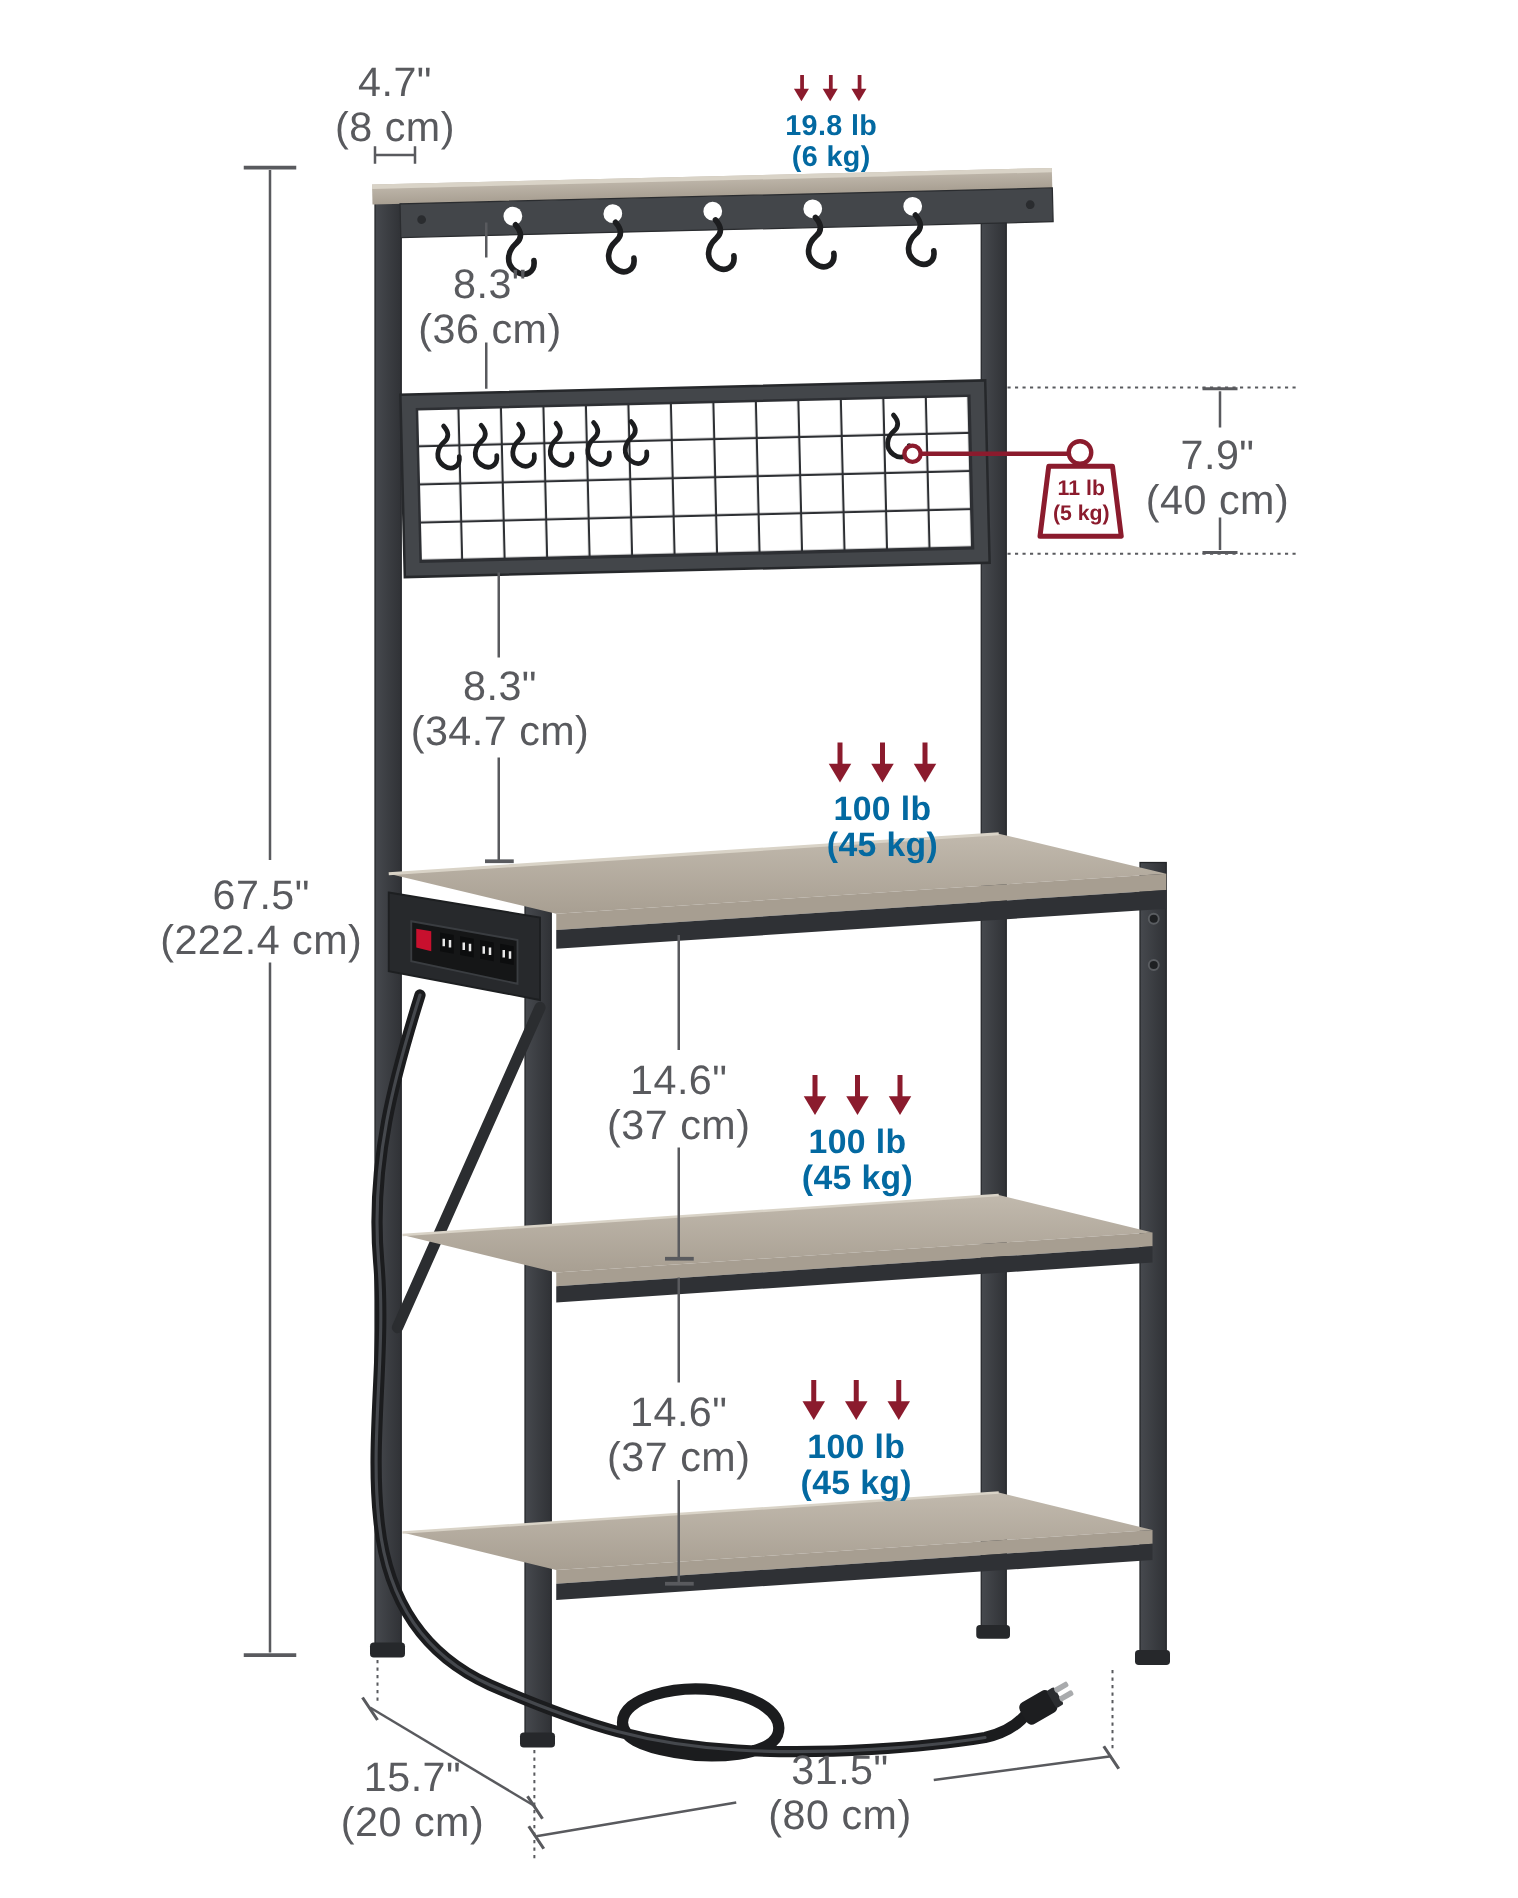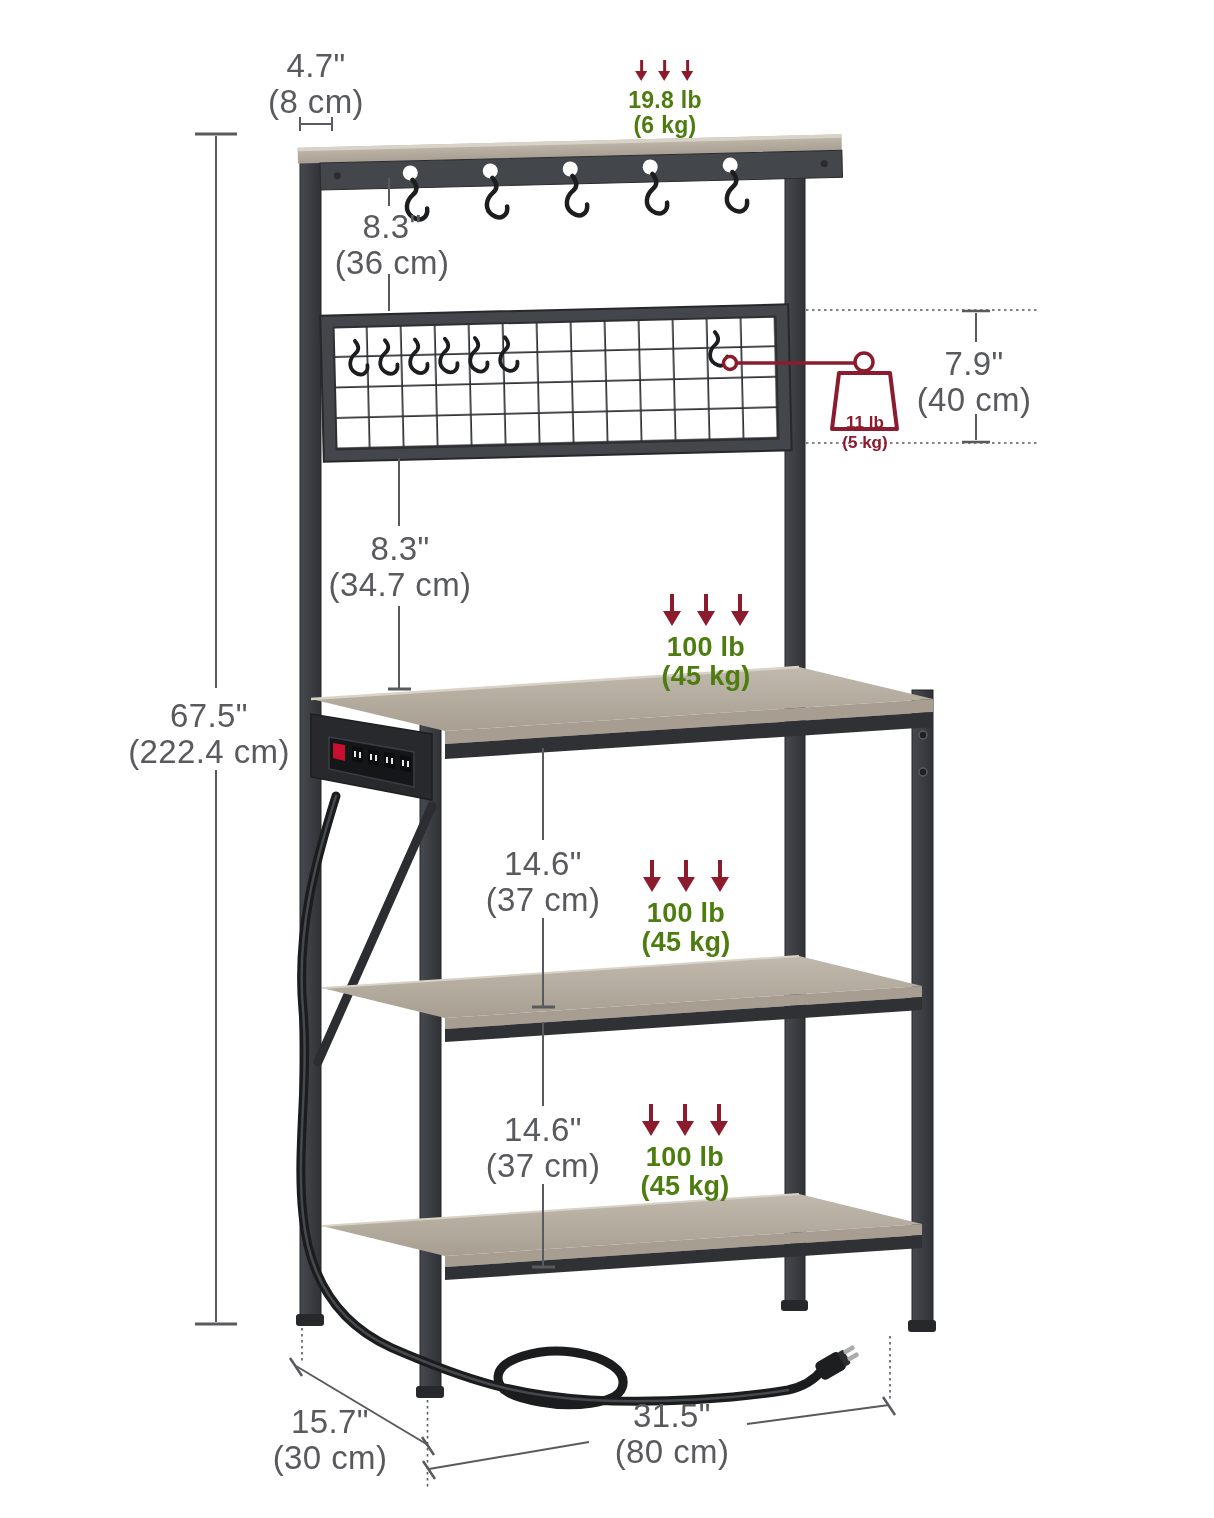"19.8 lb" .load { color: #4d7c0f -> #0369a1 }
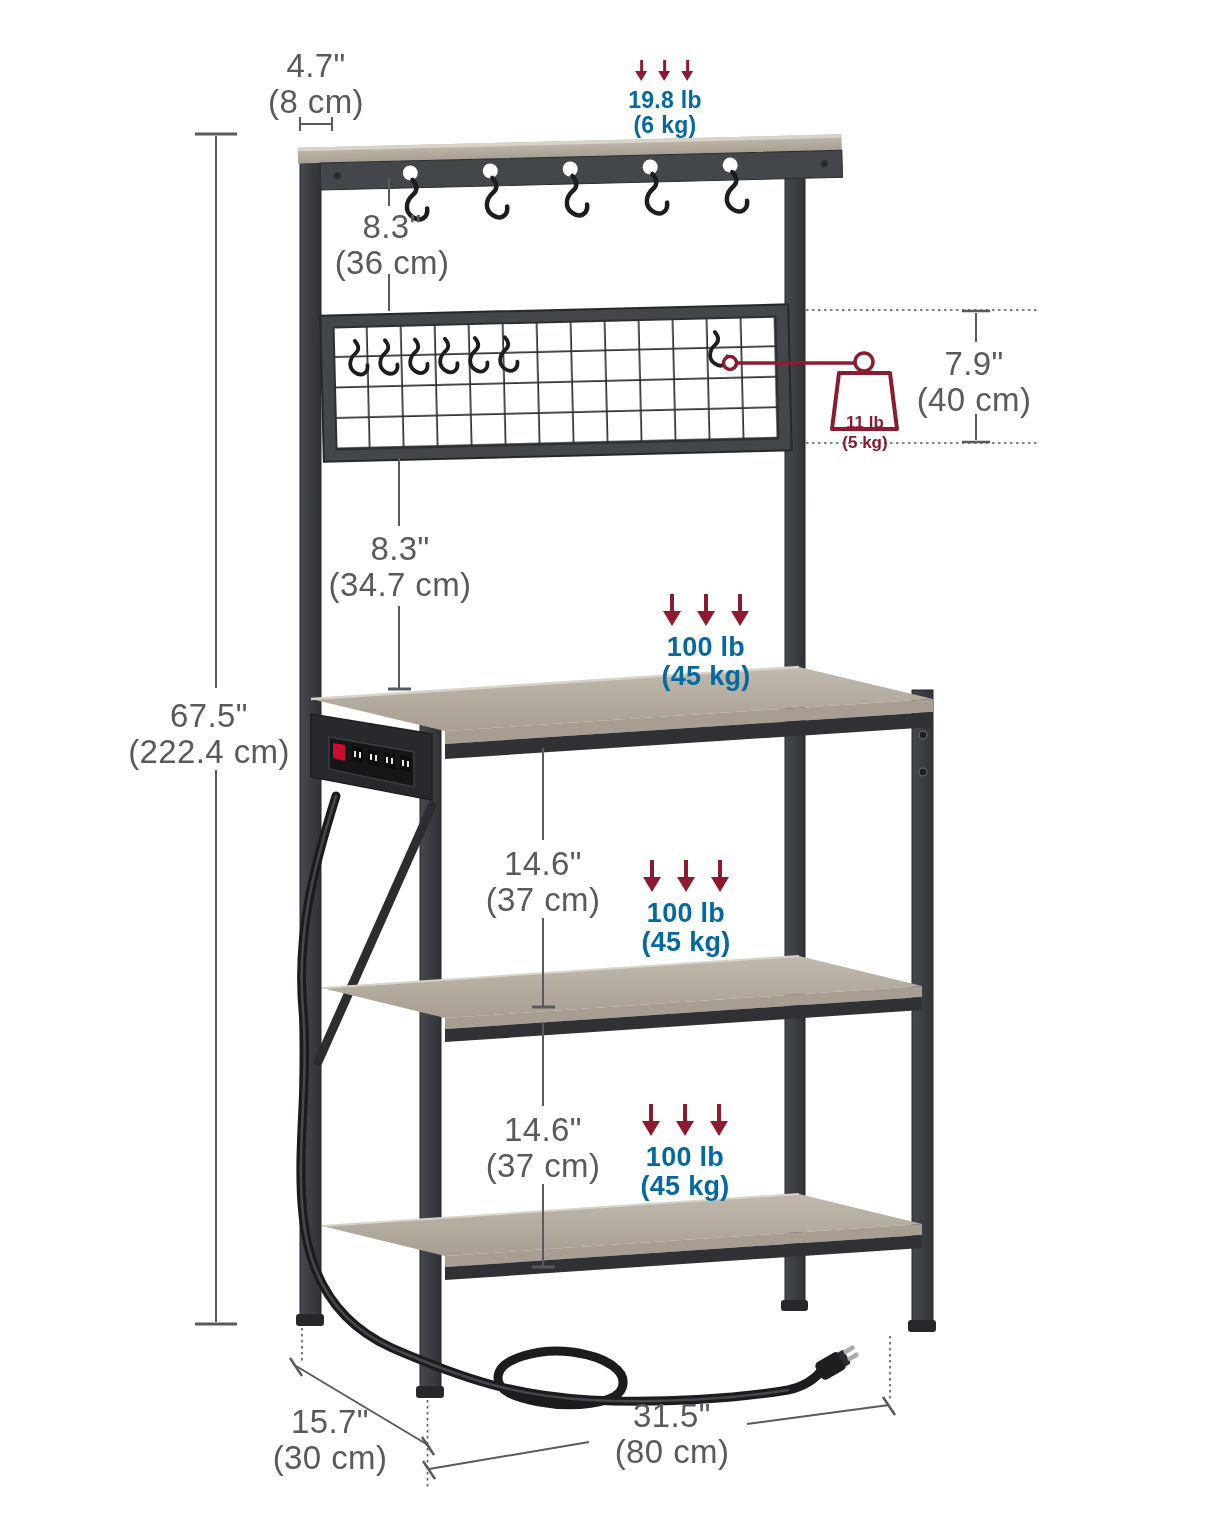"11 lb" div.tagtext { margin-top: 32px -> none }
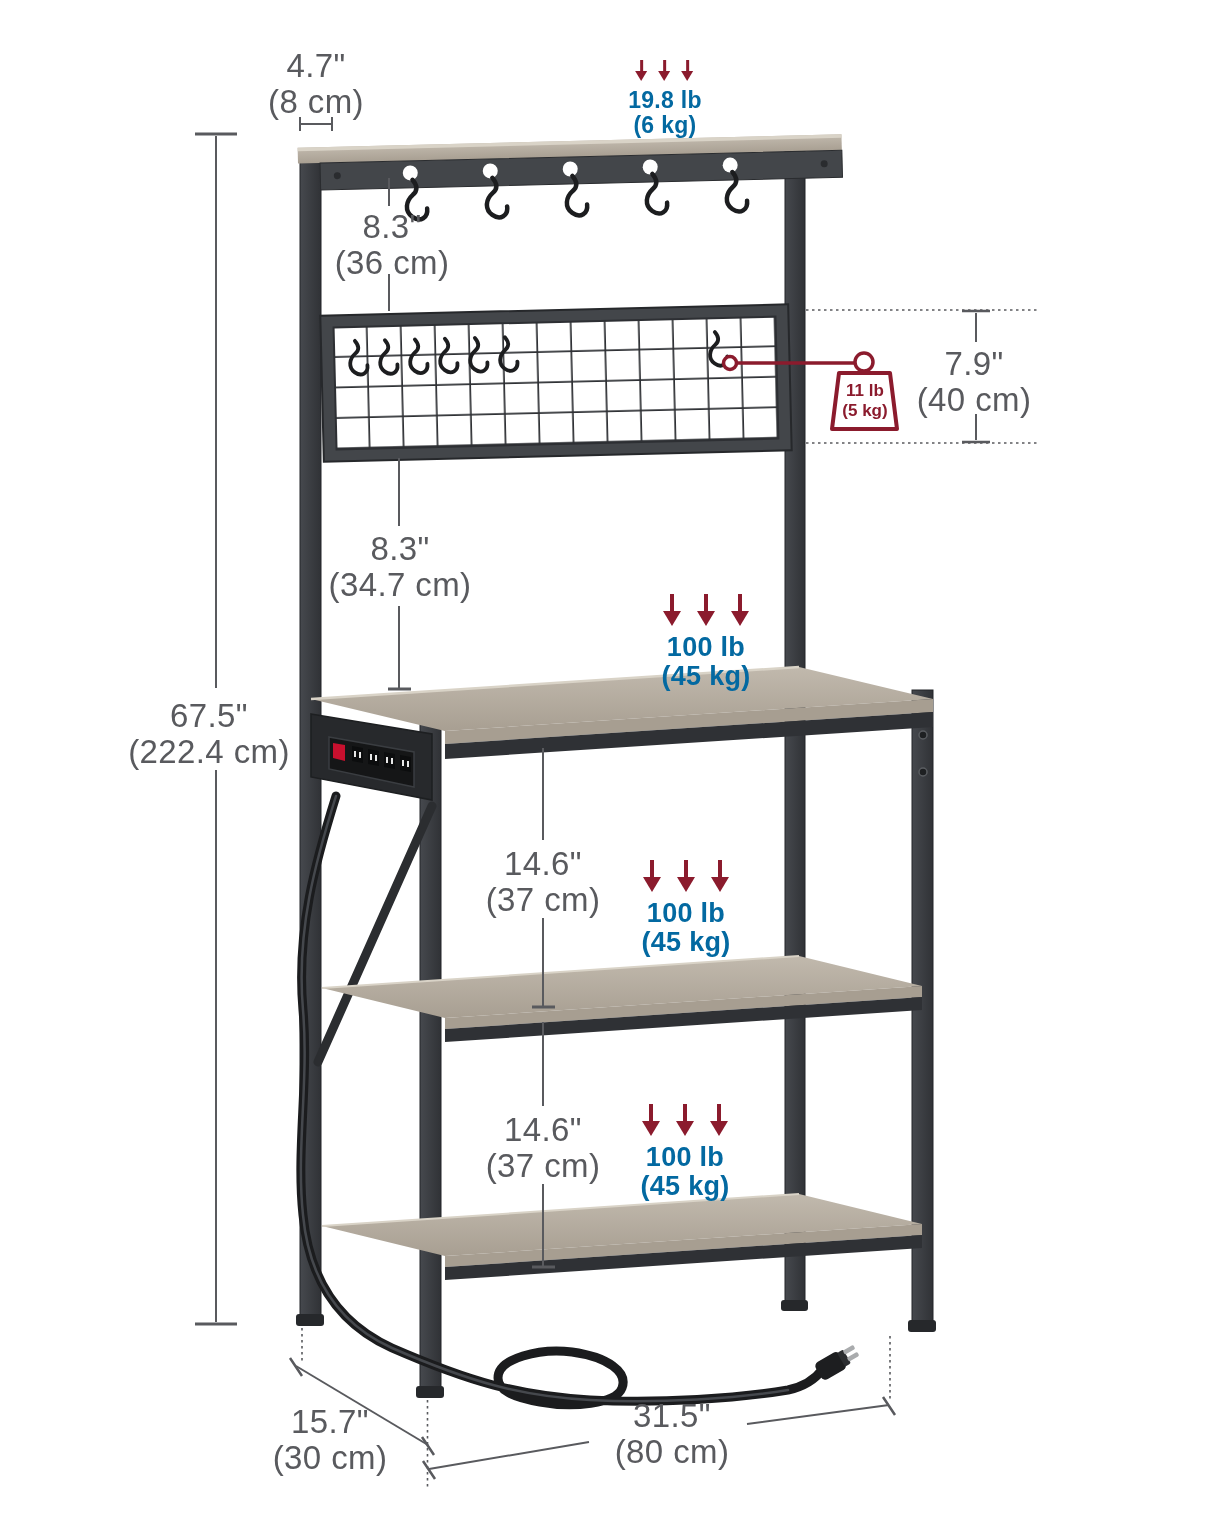"(30 cm)" div { text: 30 -> 20 }
